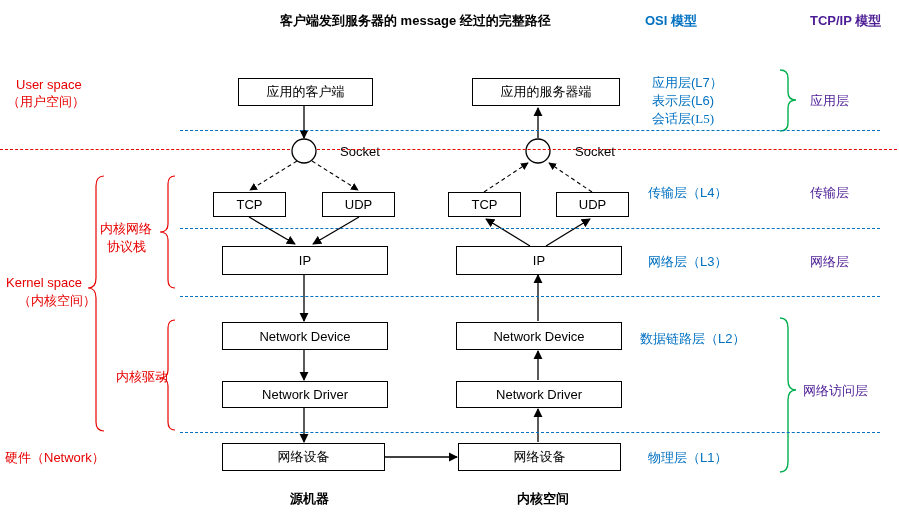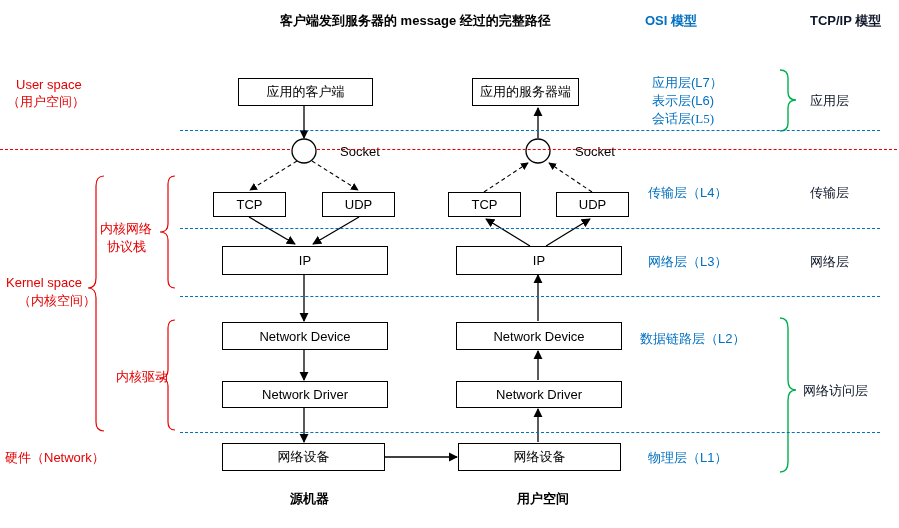"TCP/IP 模型" .green { color: #0f172a -> #4c1d95 }
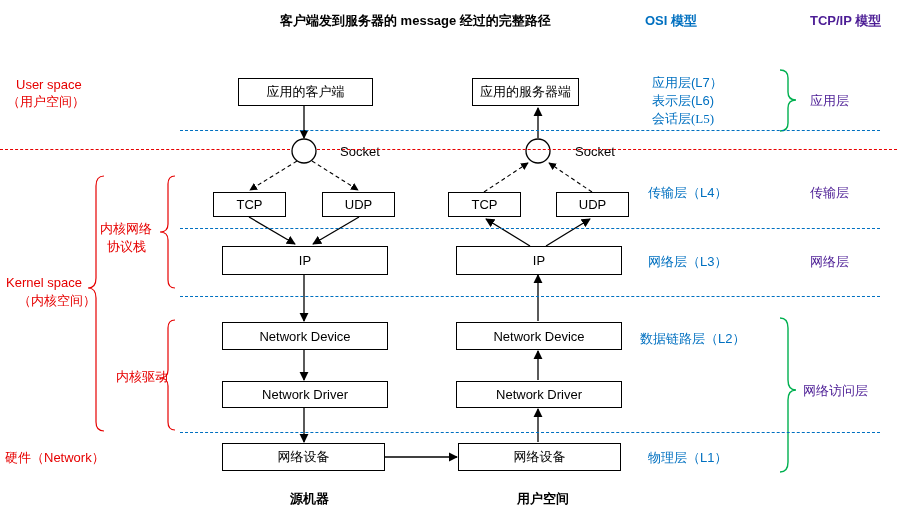"应用的服务器端" div.box { width: 107px -> 148px }
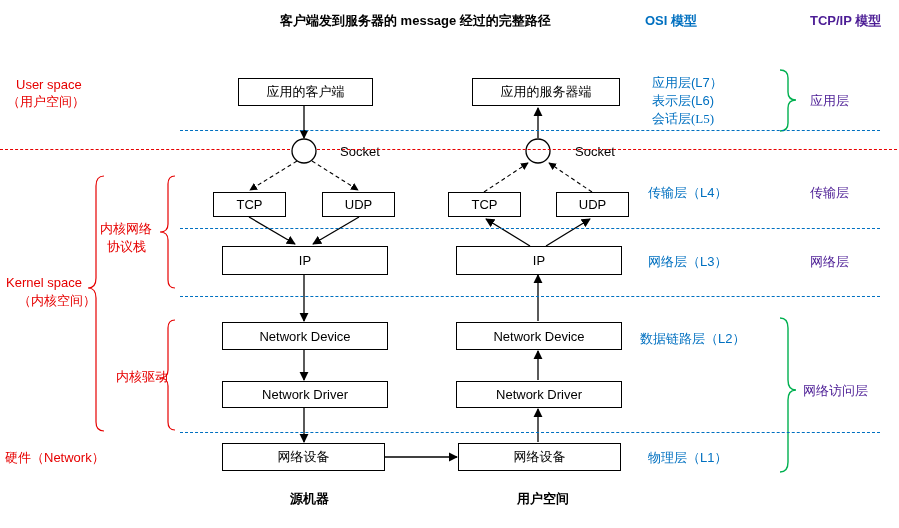"用户空间" div.label { text: 用户 -> 内核 }
